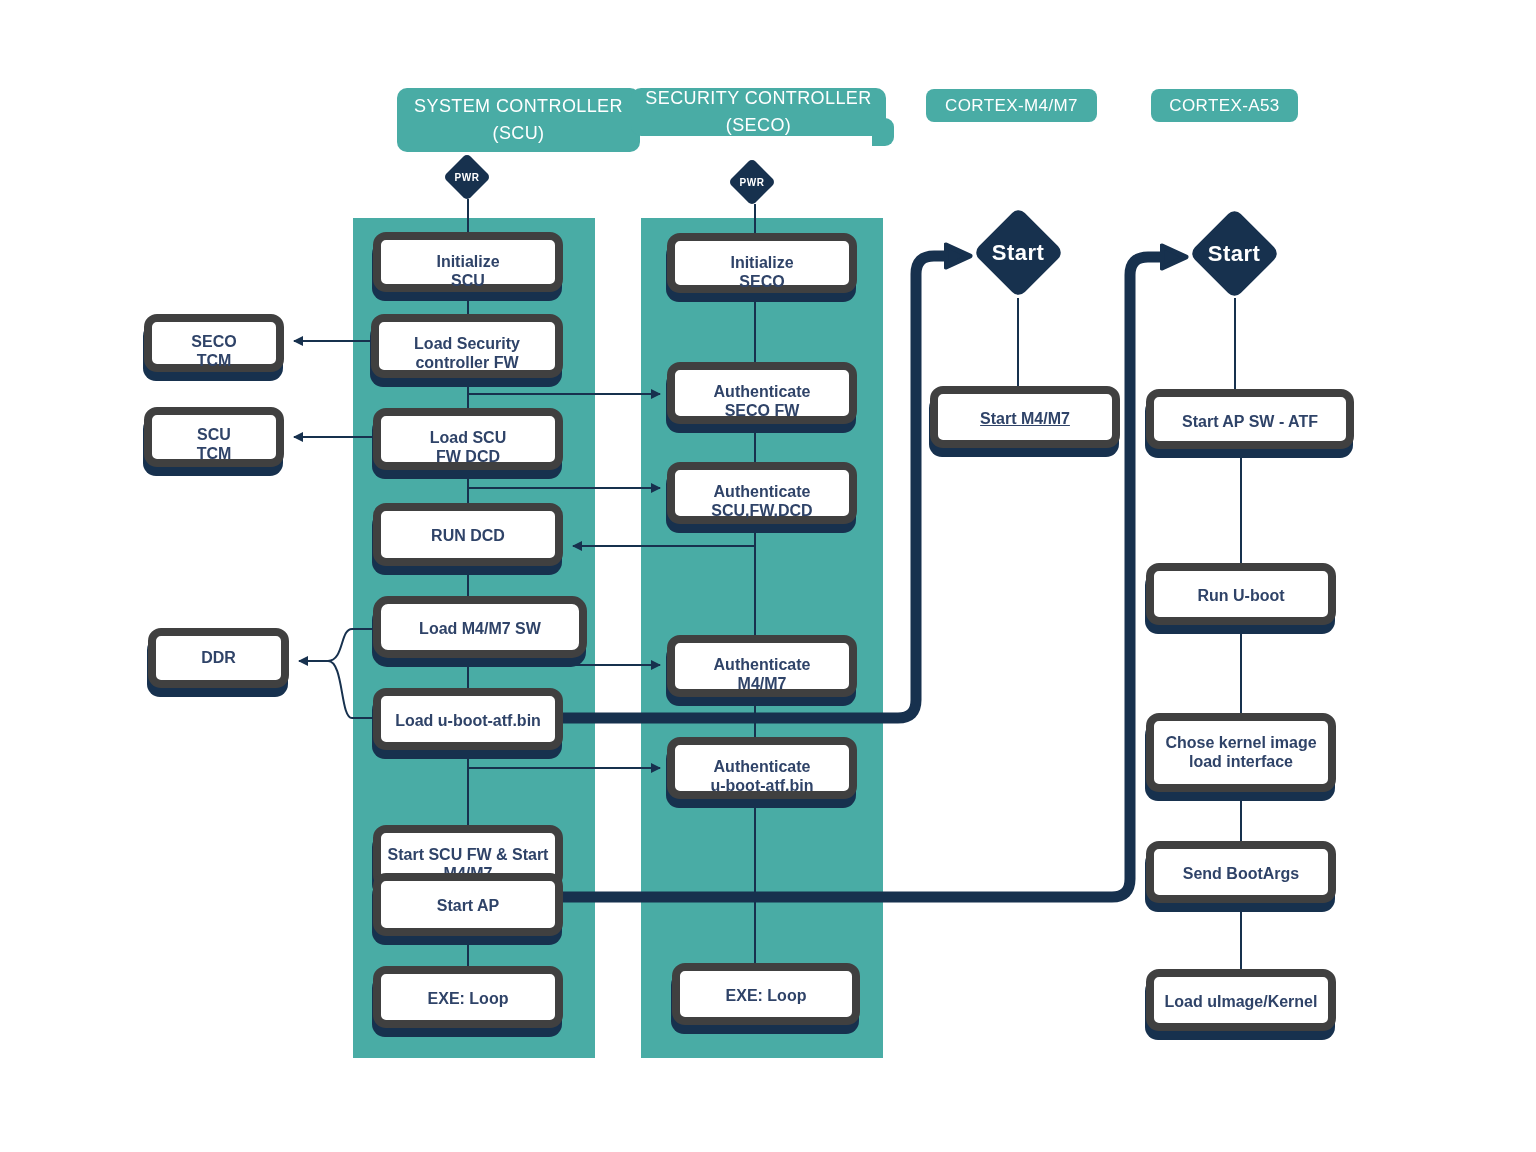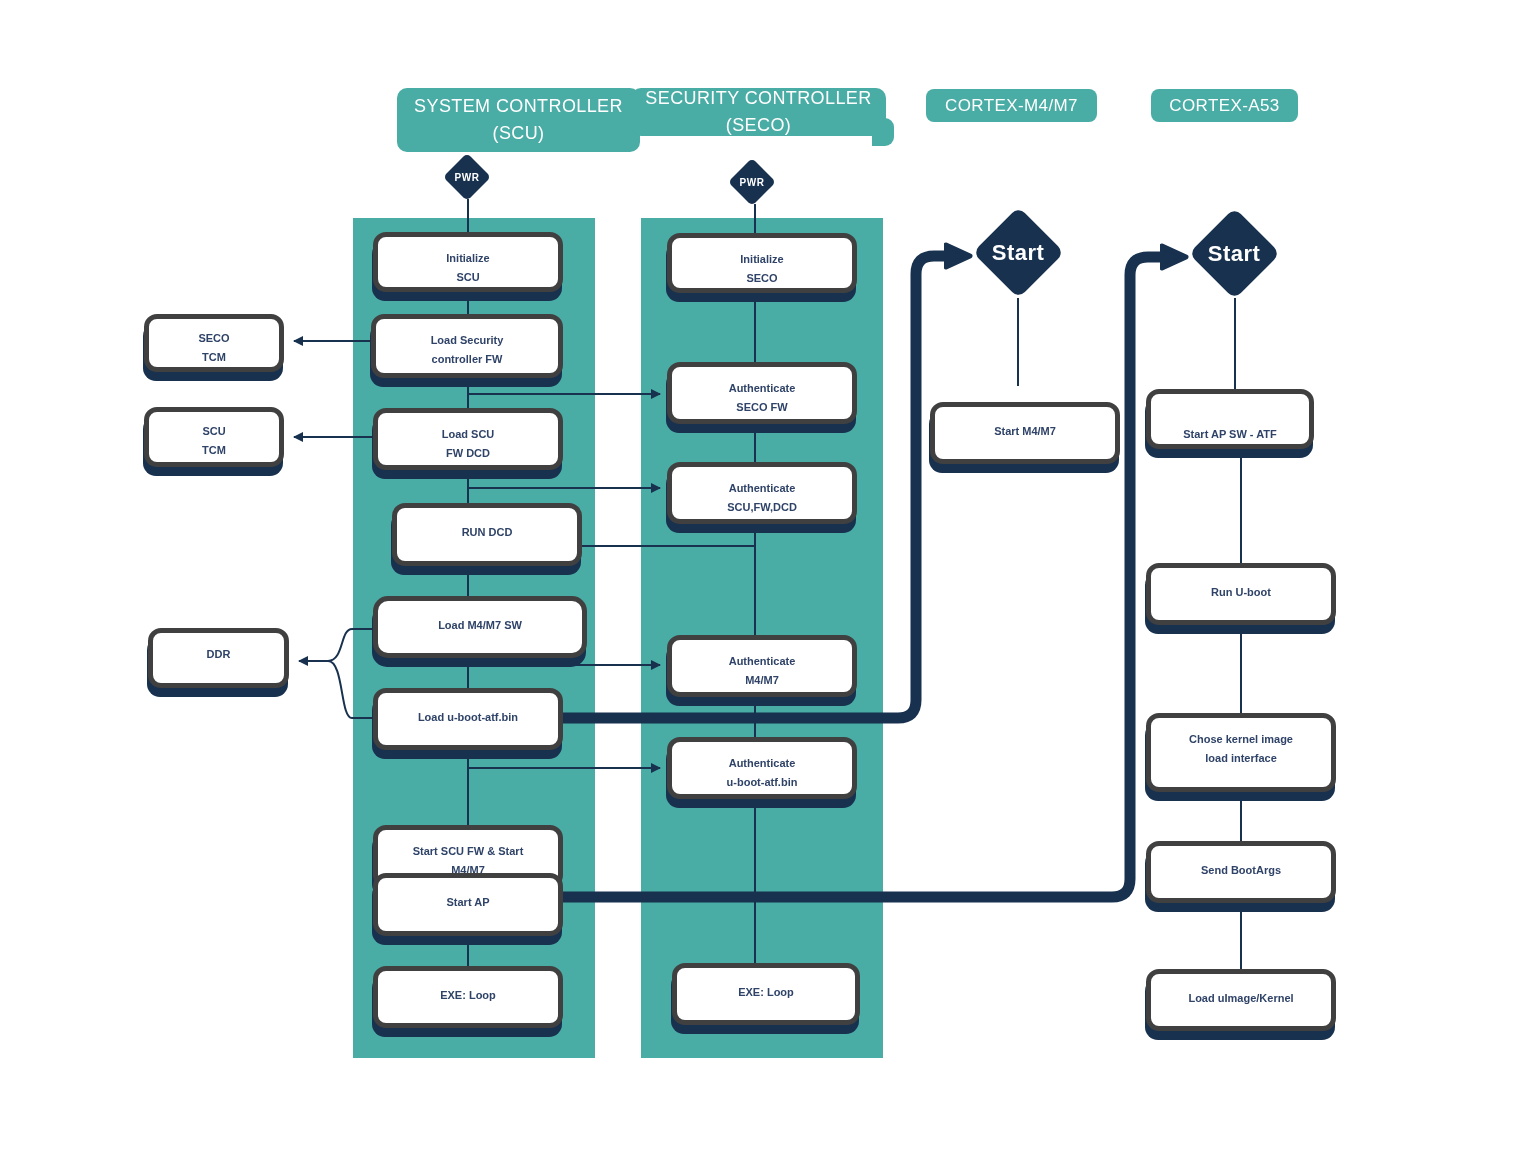"Initialize" .node { border: 5px solid #404040 -> 8px solid #404040; font-size: 11px -> 16px }
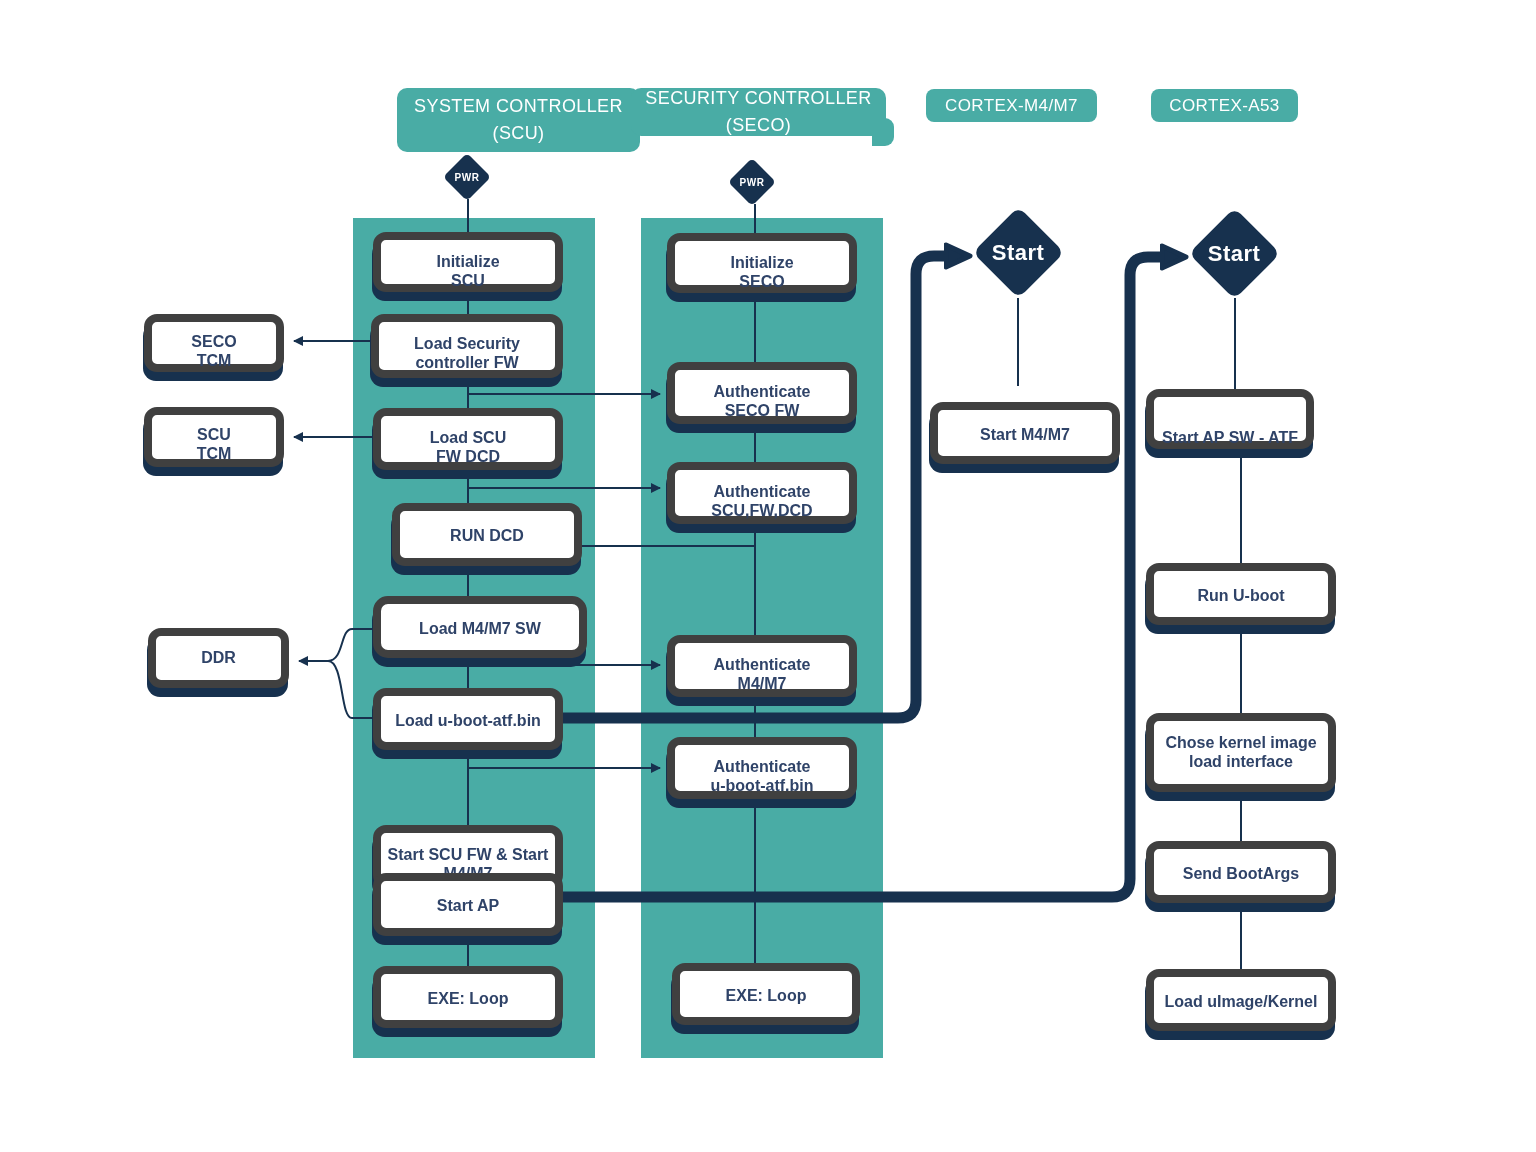"Start M4/M7" div.node { text-decoration: none -> underline; top: 402px -> 386px }
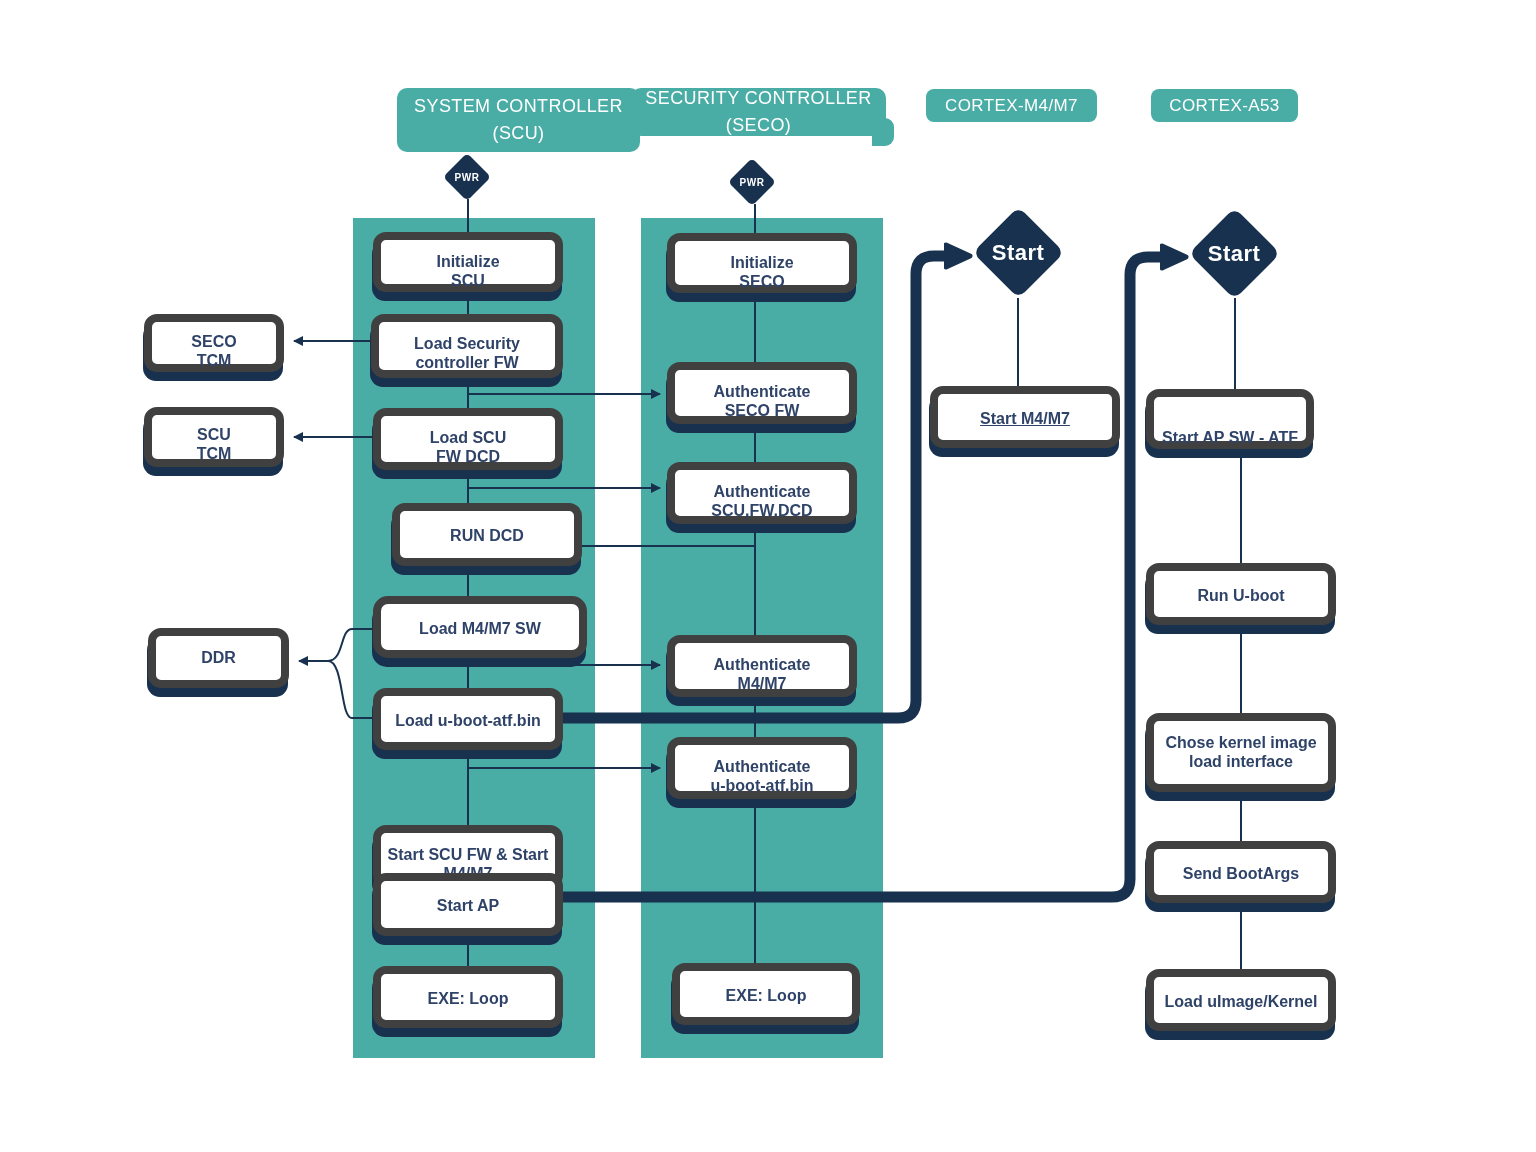"Start AP SW - ATF" div.node { padding-top: 31px -> 15px; width: 168px -> 208px }
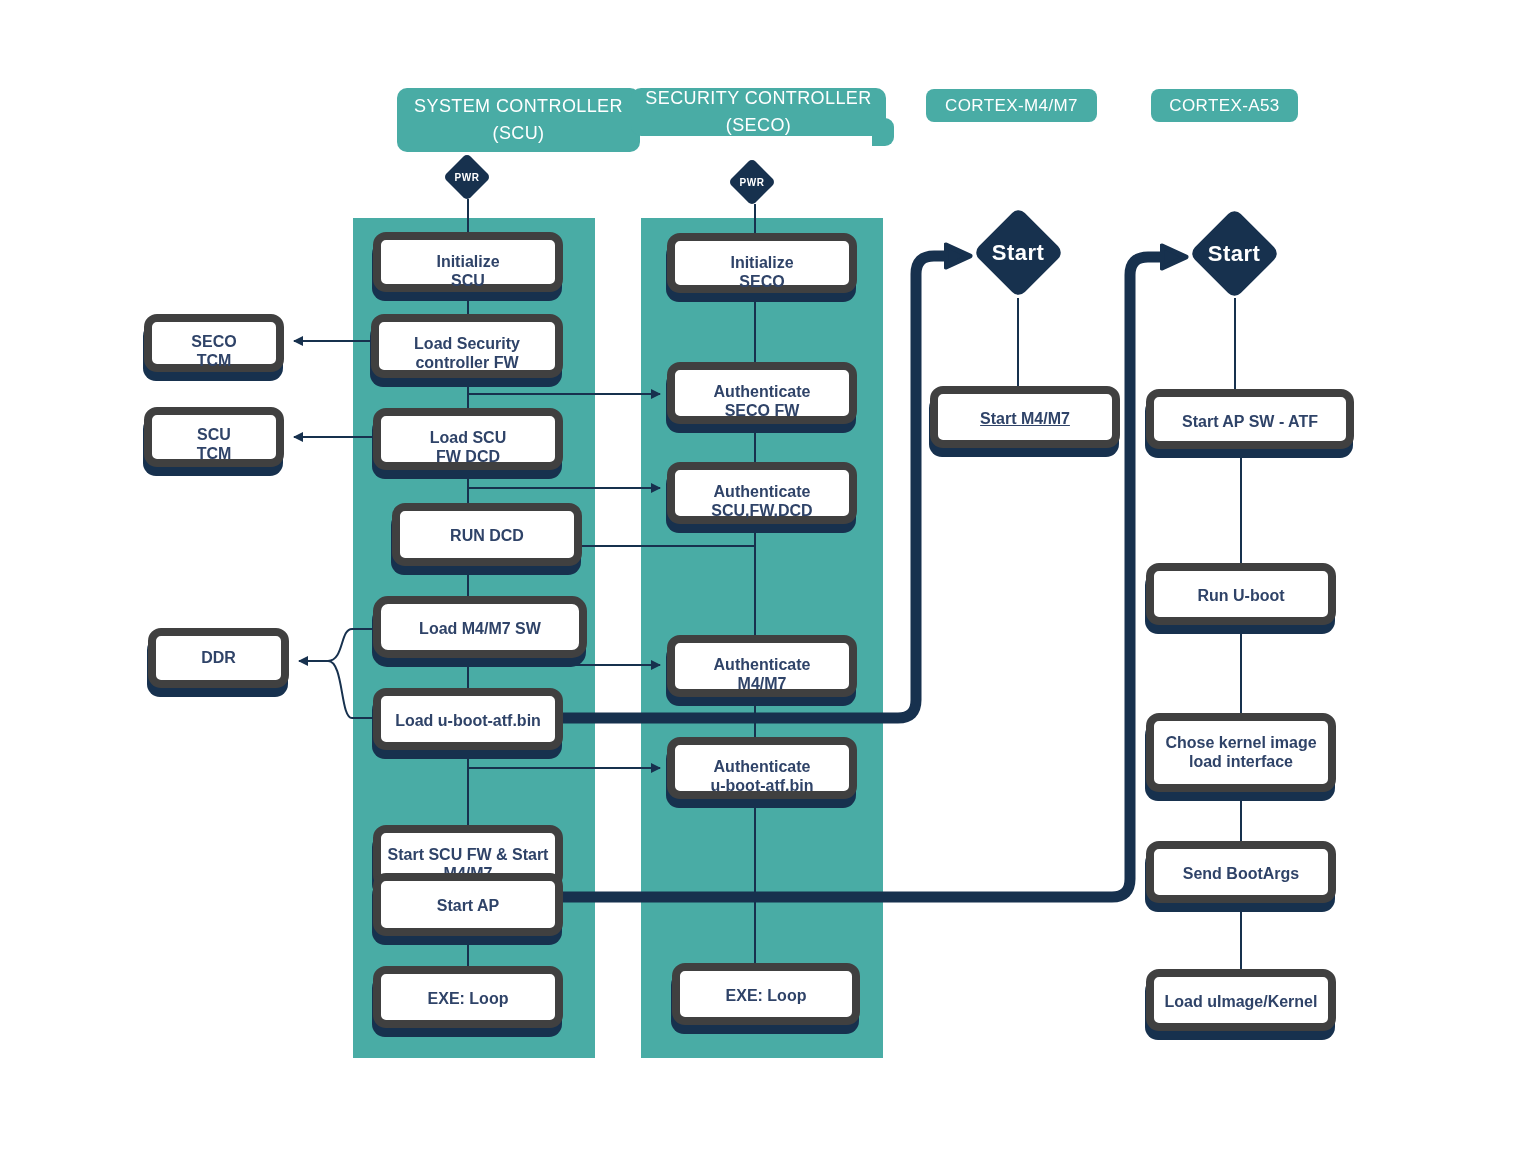"RUN DCD" div.node { margin-left: 19px -> none }
